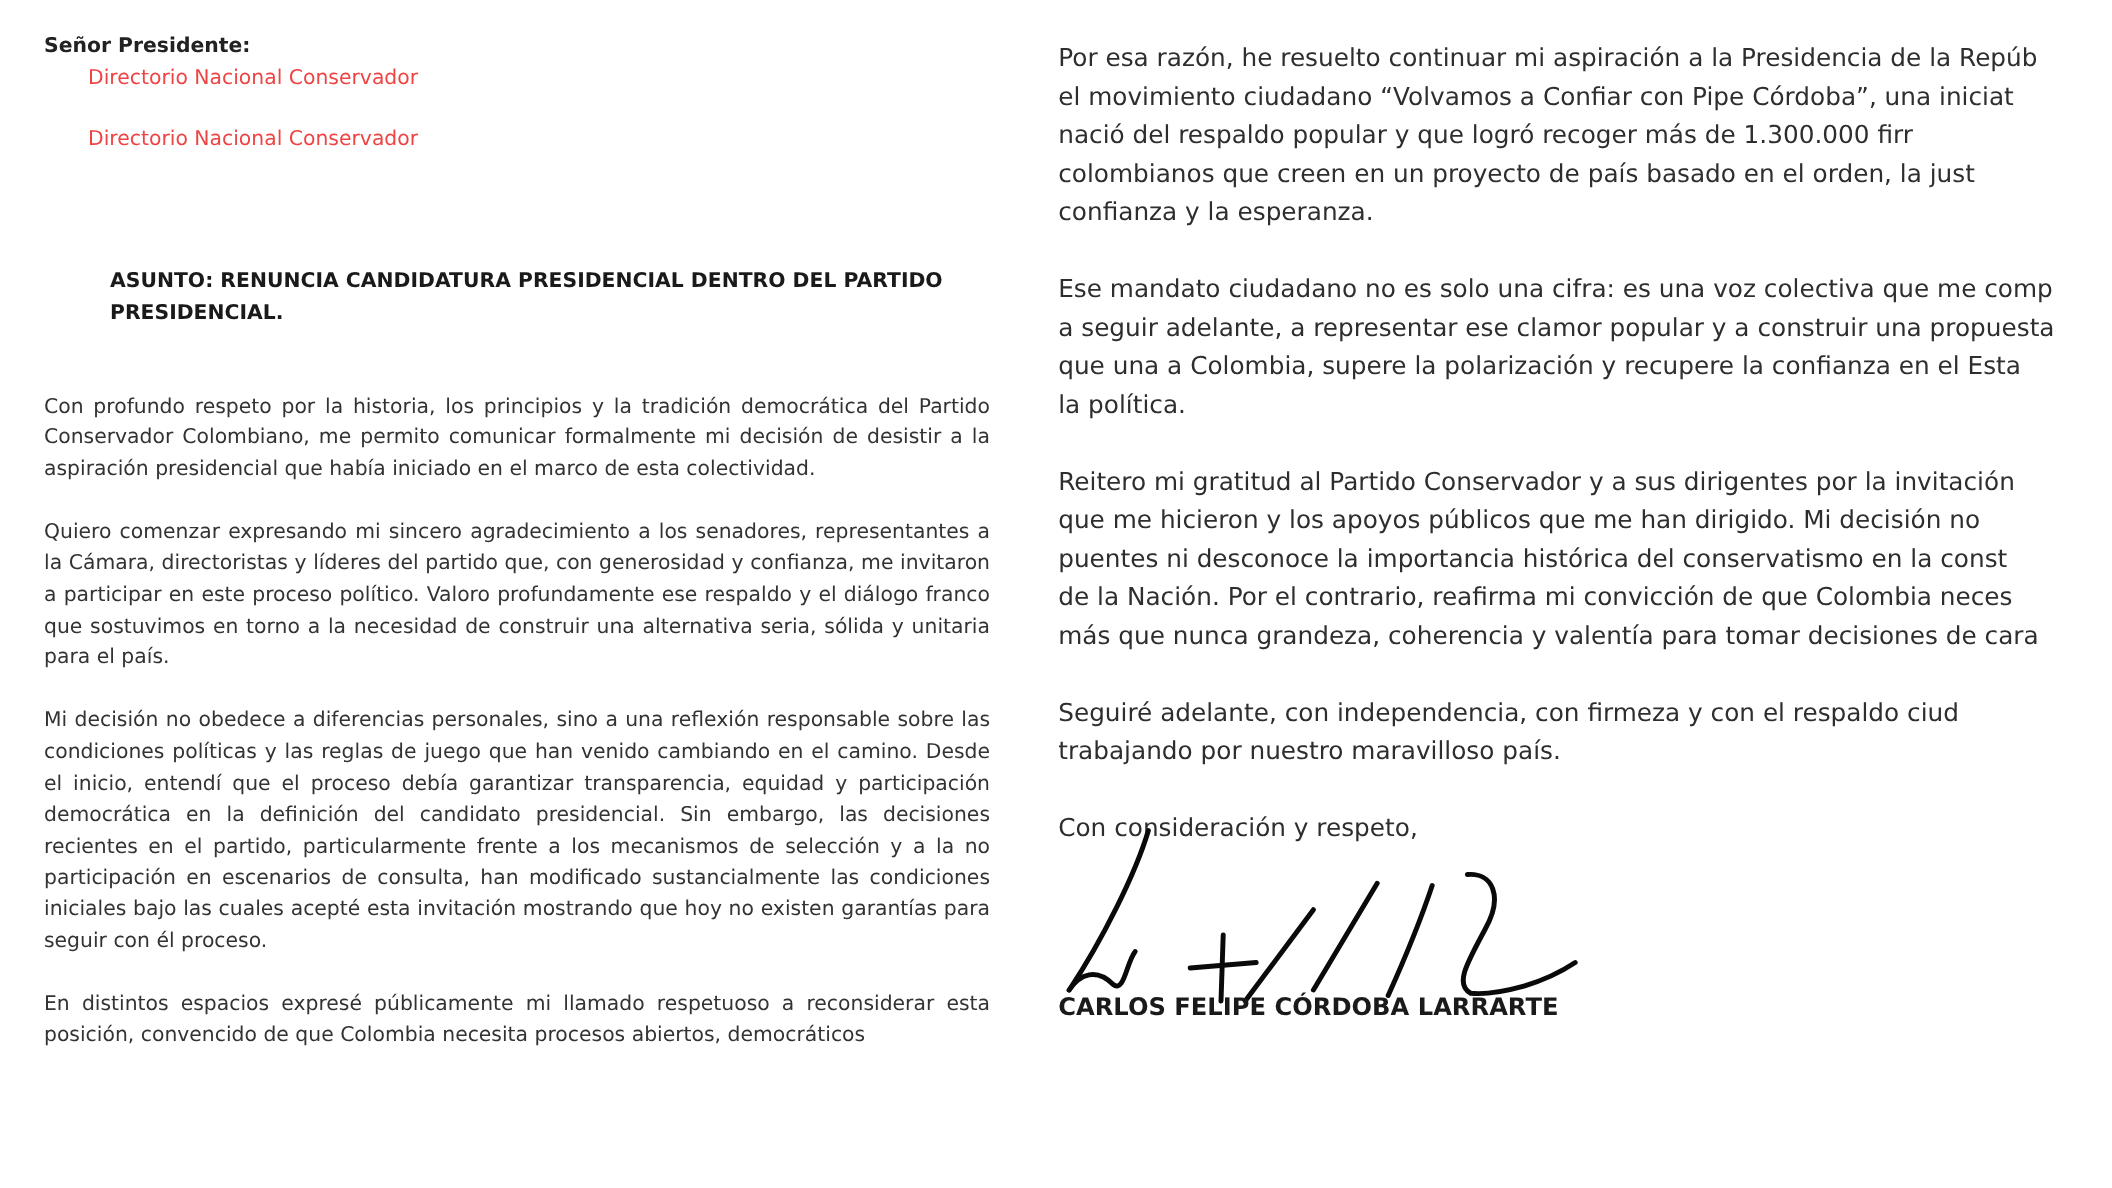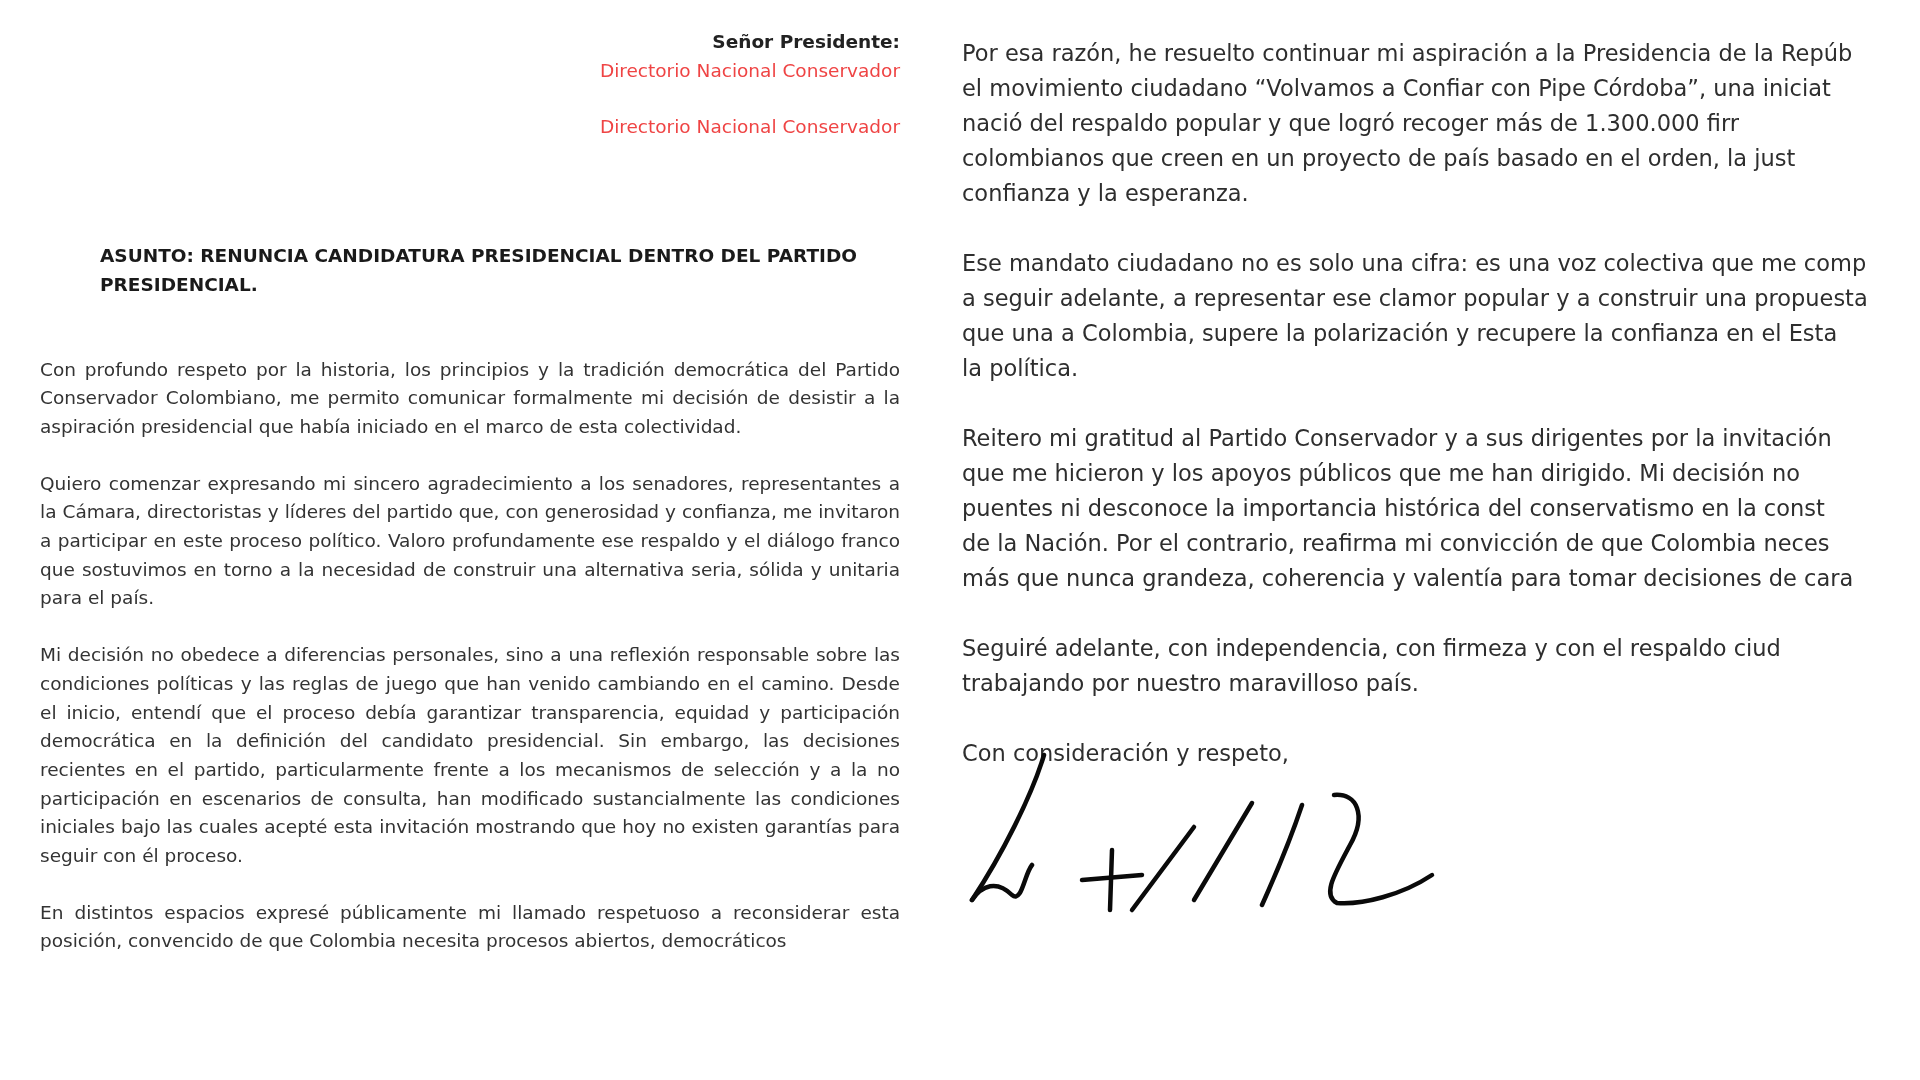"Señor Presidente:" .addr-block { text-align: right -> none }
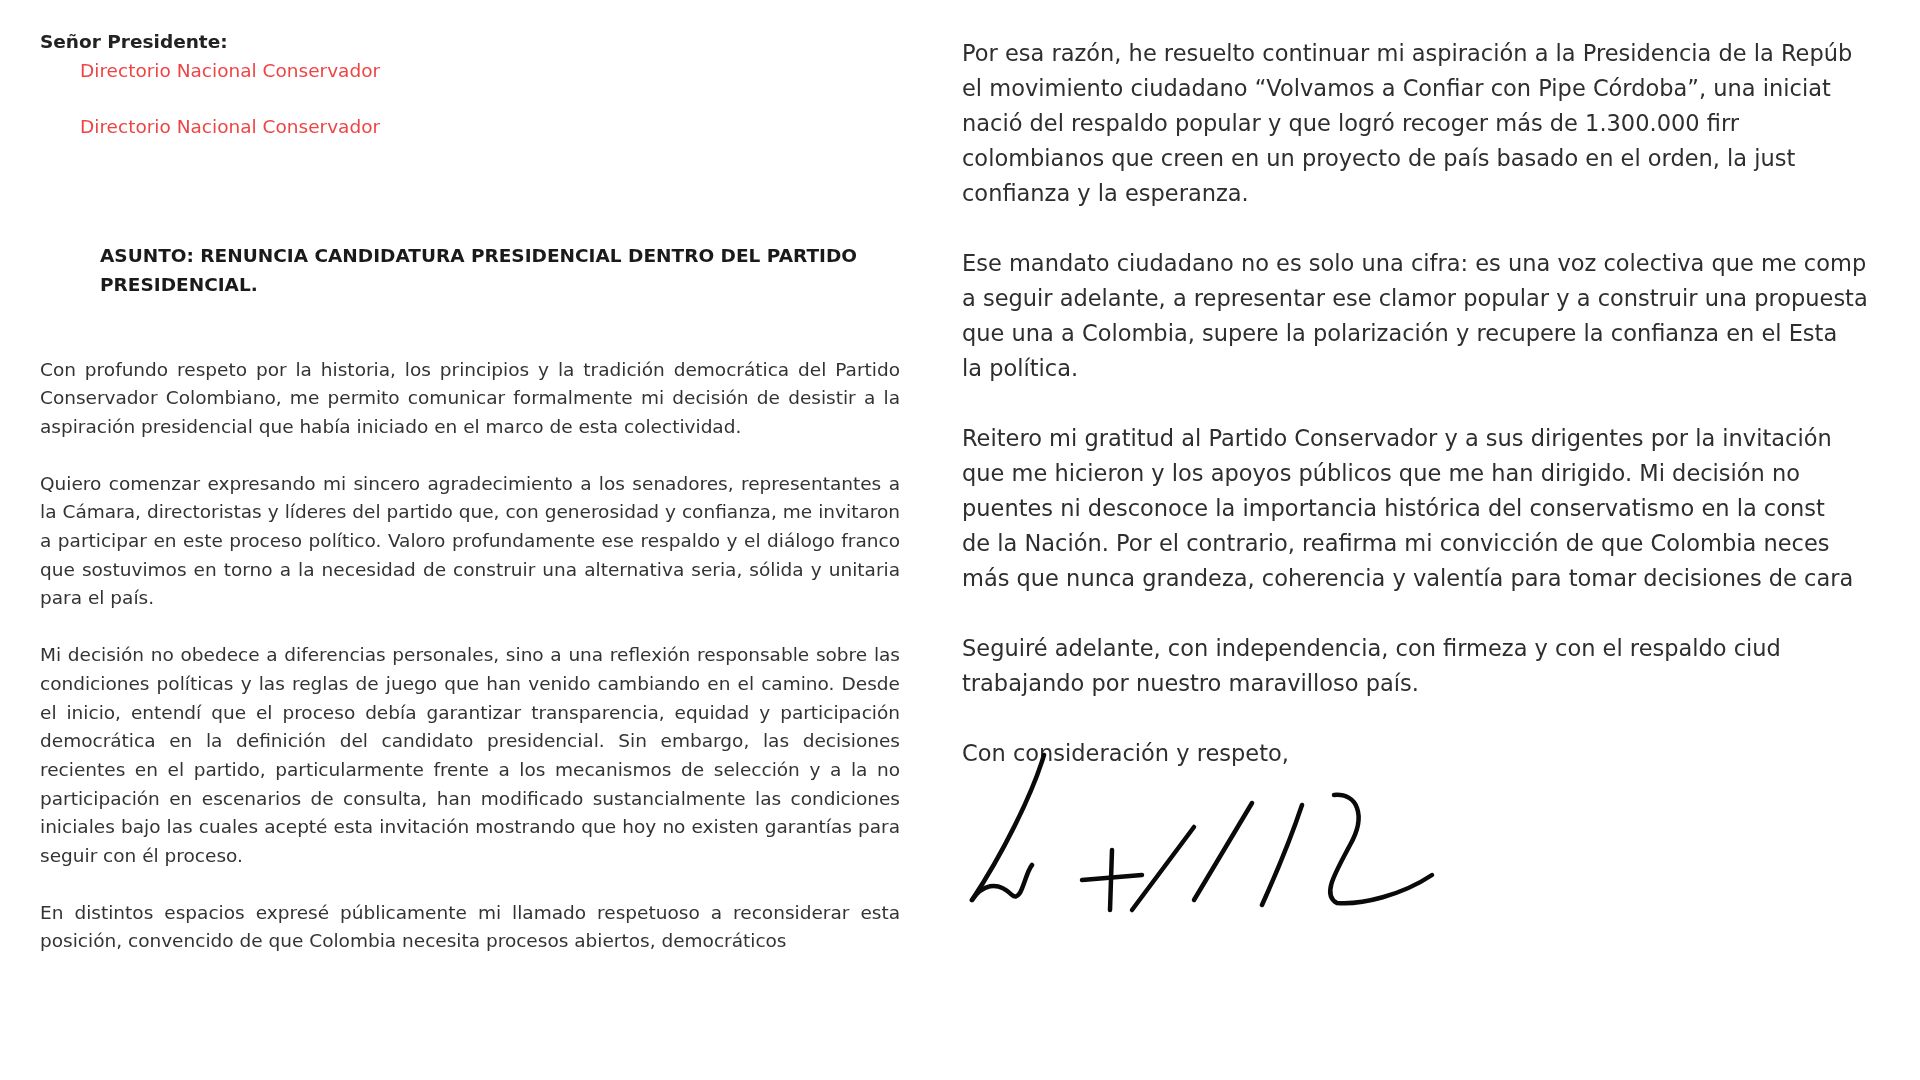"CARLOS FELIPE CÓRDOBA LARRARTE" div.signer-name { html: none -> <div>CARLOS FELIPE CÓRDOBA LARRARTE</div> }
